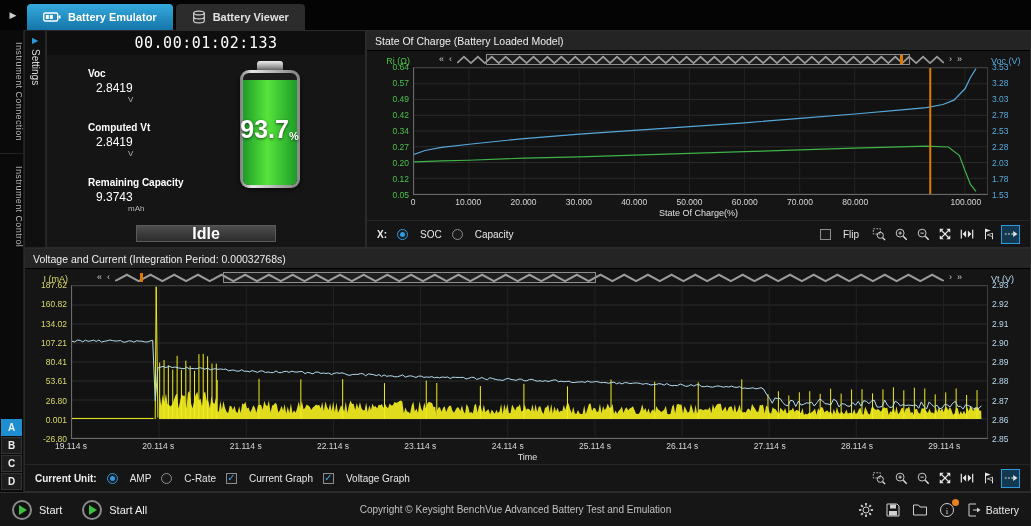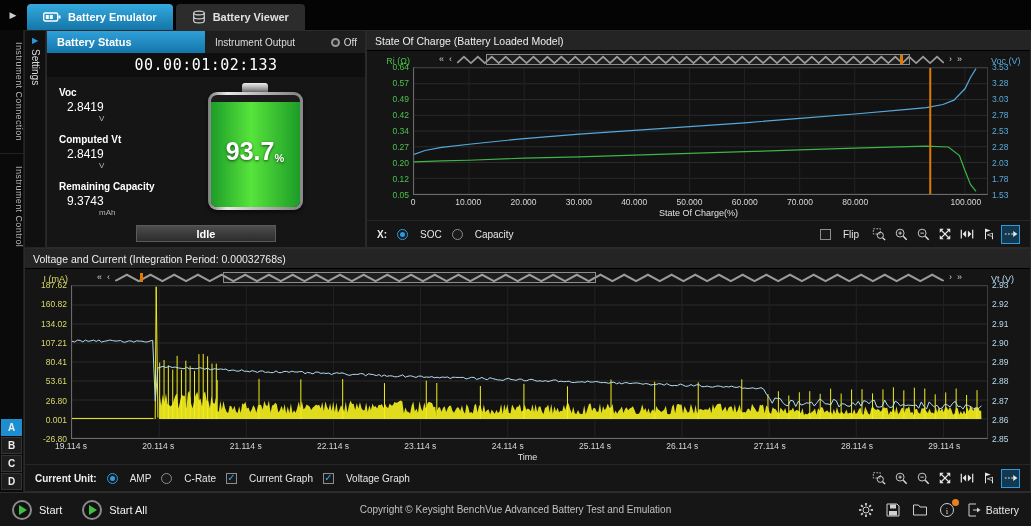"Battery Status" div.bs-header { html: <div> <div>Battery Status</div> <div> <span>Instrument Output</span> <span> <span></span> <span>Off</span> </span> </div> </div> -> none }
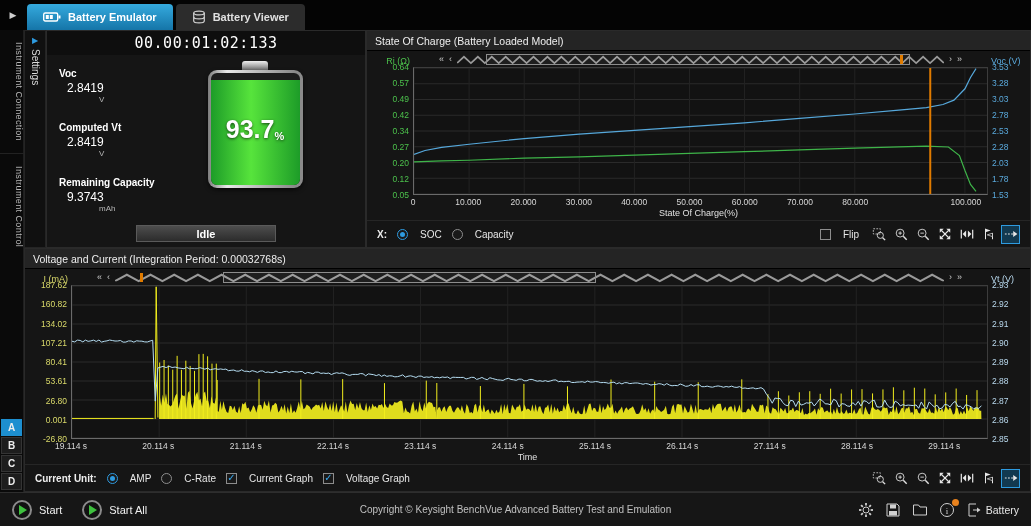"Voc" .bs-col { margin-left: none -> 29px }
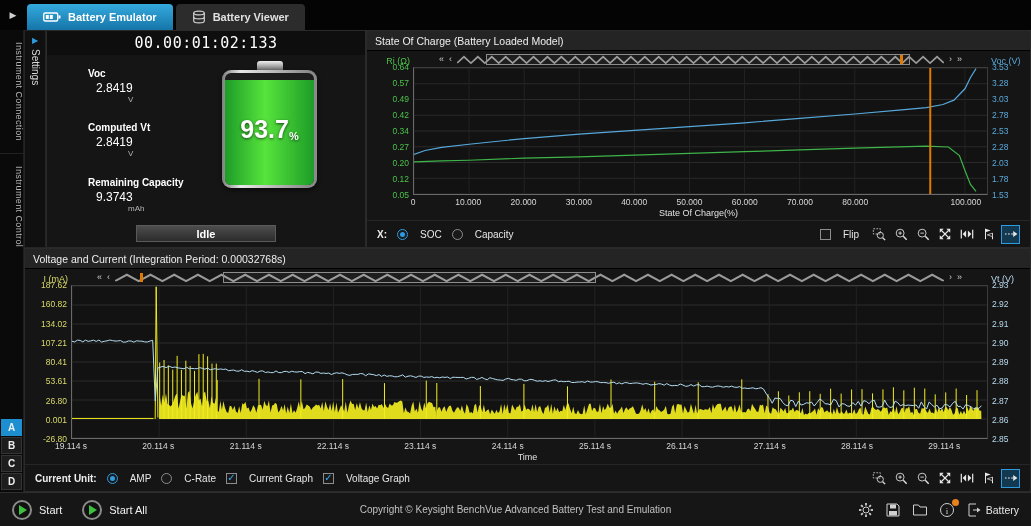"93.7" .bat-body { width: 95px -> 60px }
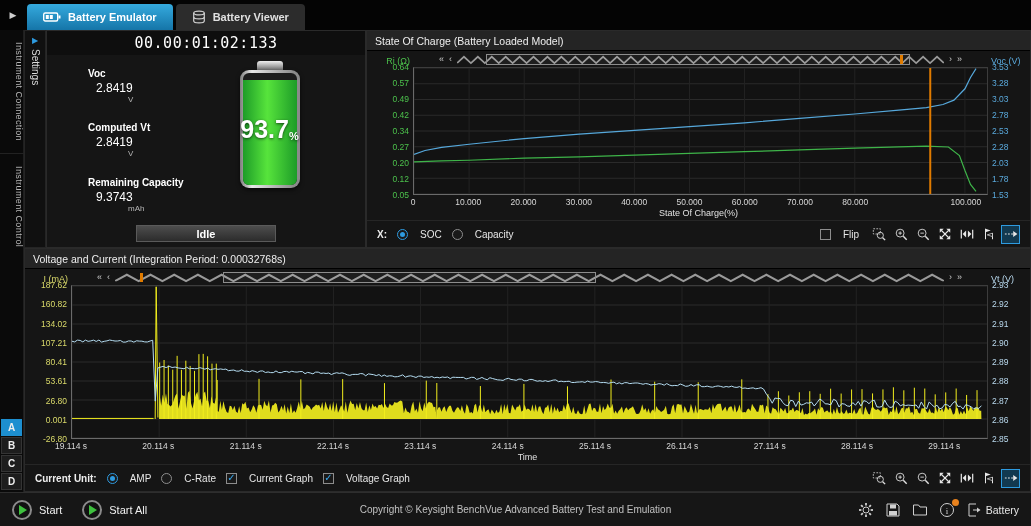"Idle" .idle-btn { font-size: 11px -> 16px }
